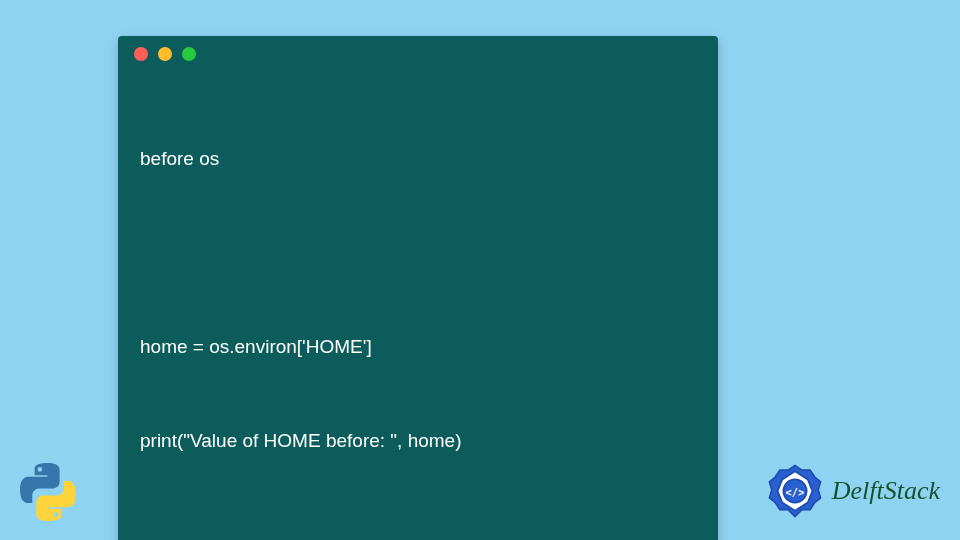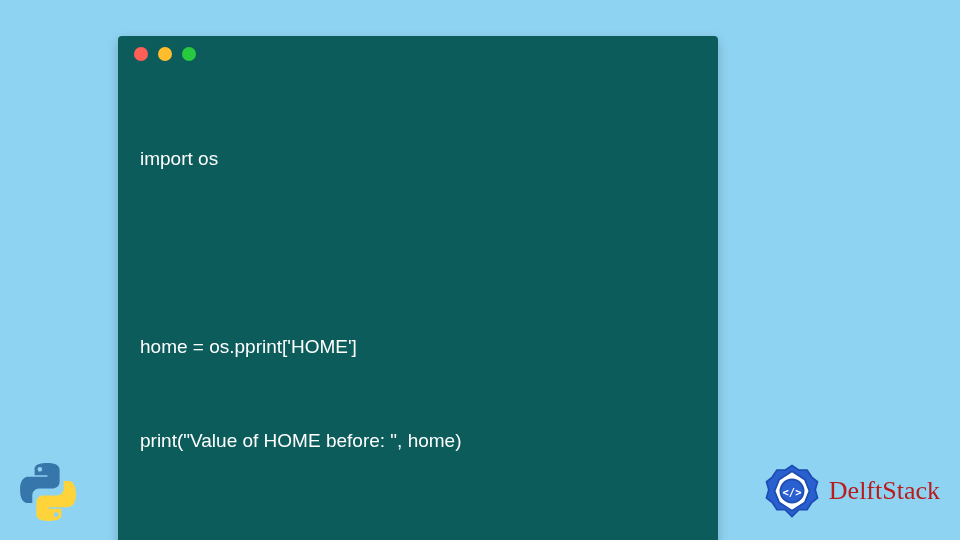"import os" div { text: import -> before }
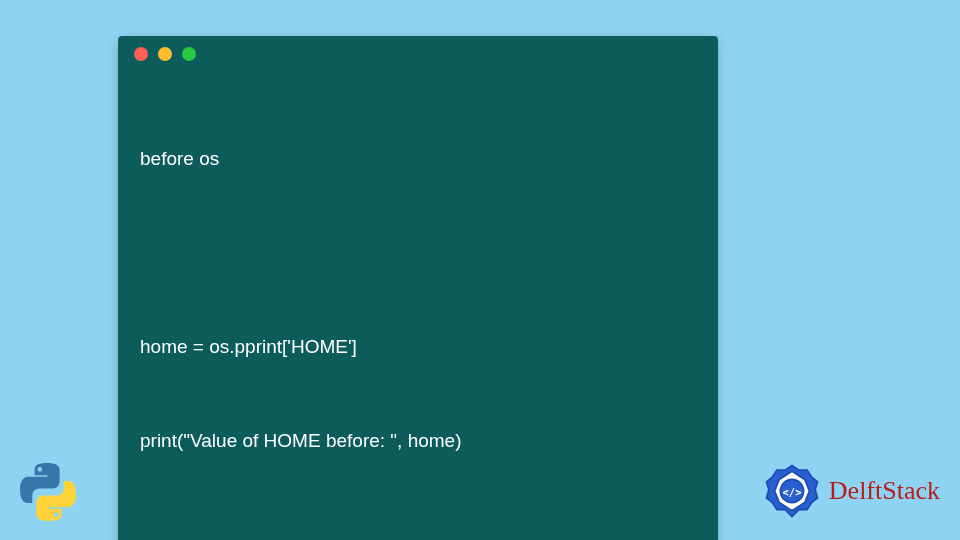"home = os.pprint['HOME']" div { text: os.pprint -> os.environ }
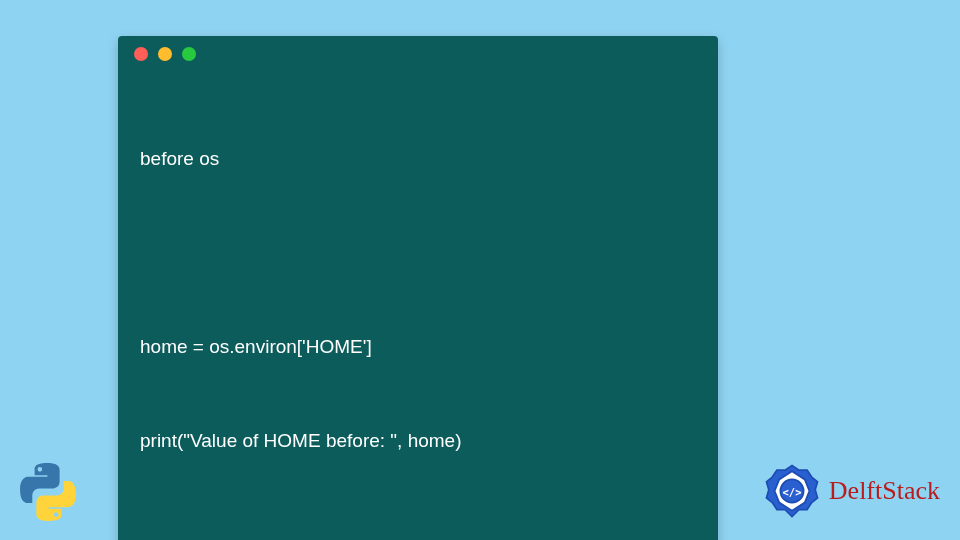"DelftStack" .delft-text { color: #b91c1c -> #14532d; font-style: none -> italic }
